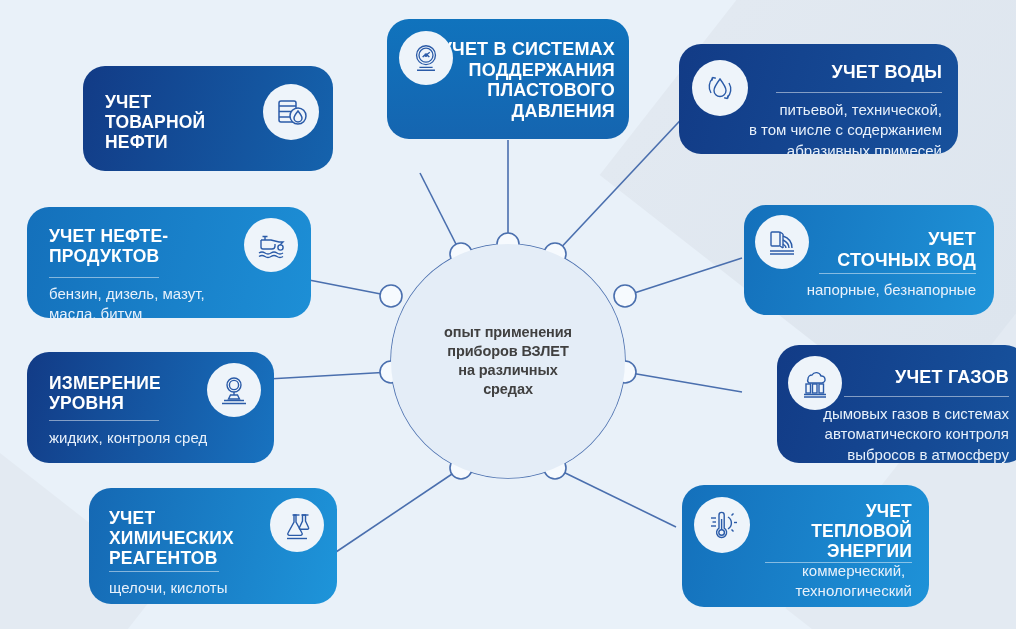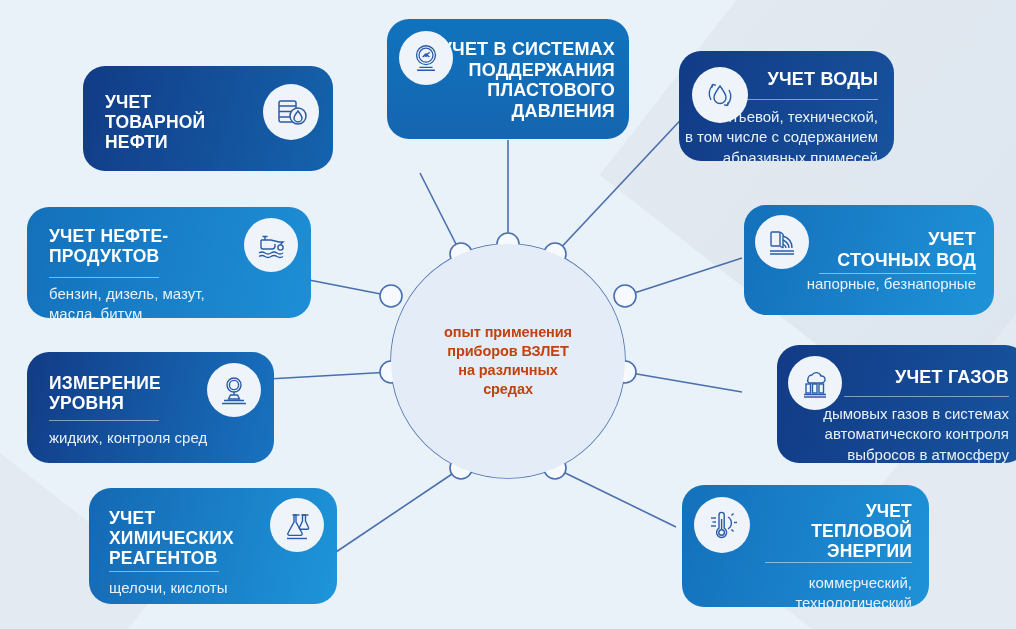"УЧЕТ ВОДЫ" div.card { top: 51px -> 44px; width: 215px -> 279px }
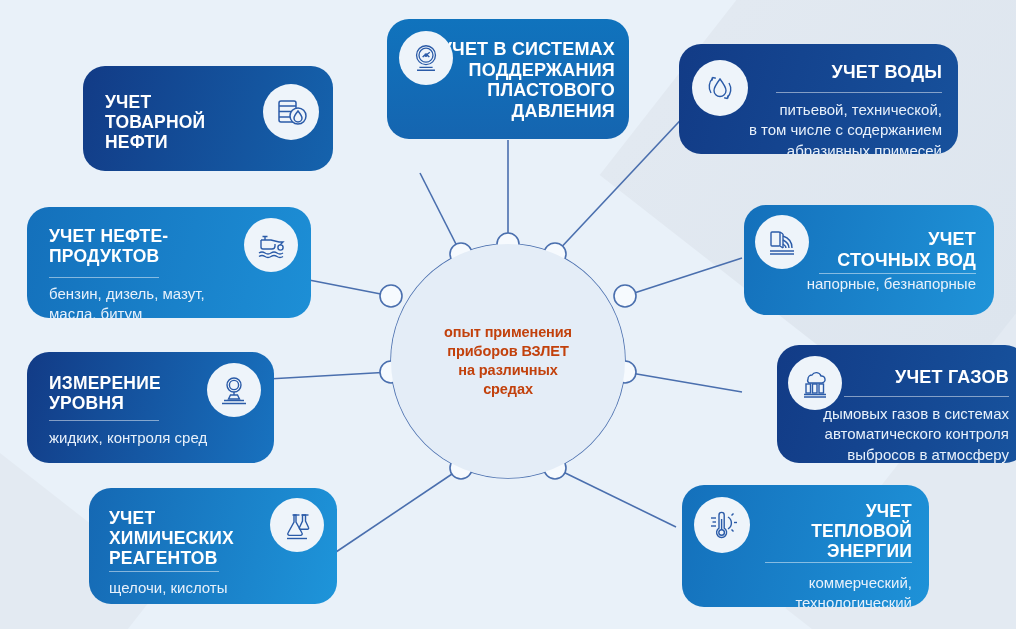"напорные, безнапорные" div.sub { top: 69px -> 75px }
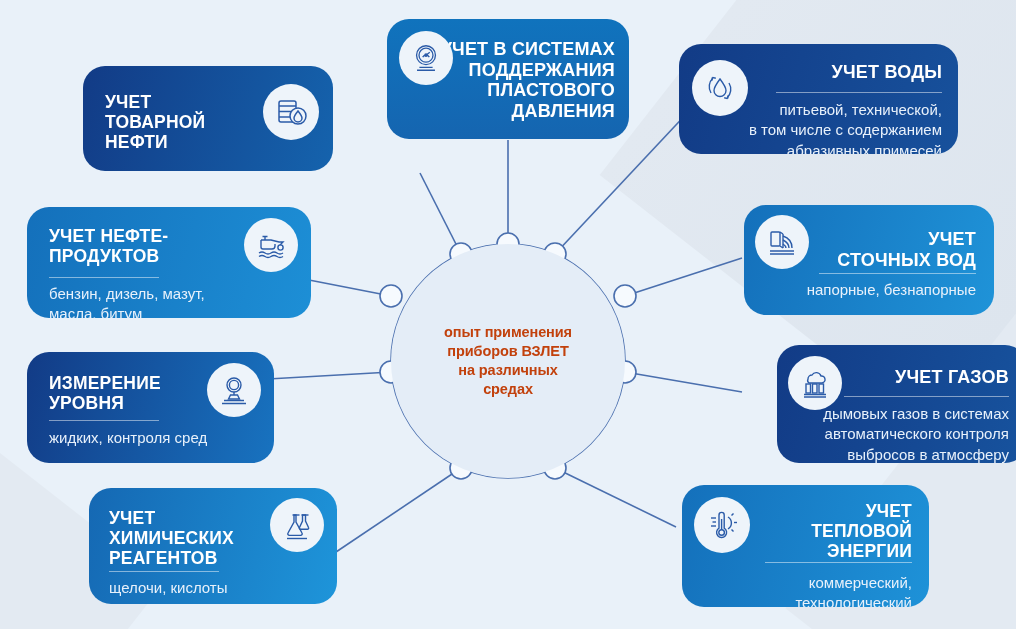"опыт применения" #hub .hub-text { color: #c2410c -> #404040 }
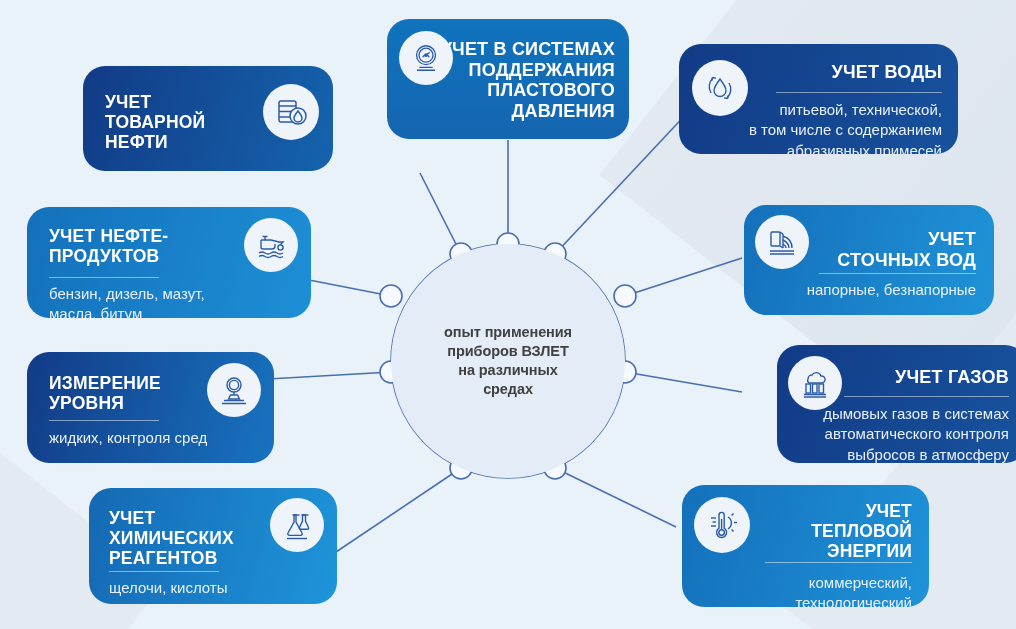"коммерческий," div.sub { text-align: right -> center; top: 88px -> 76px }
